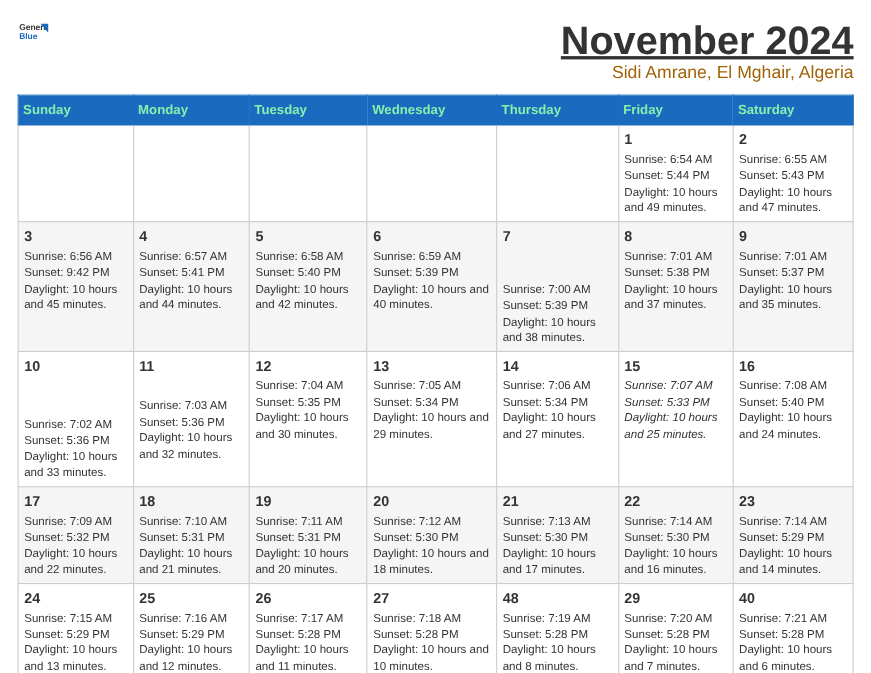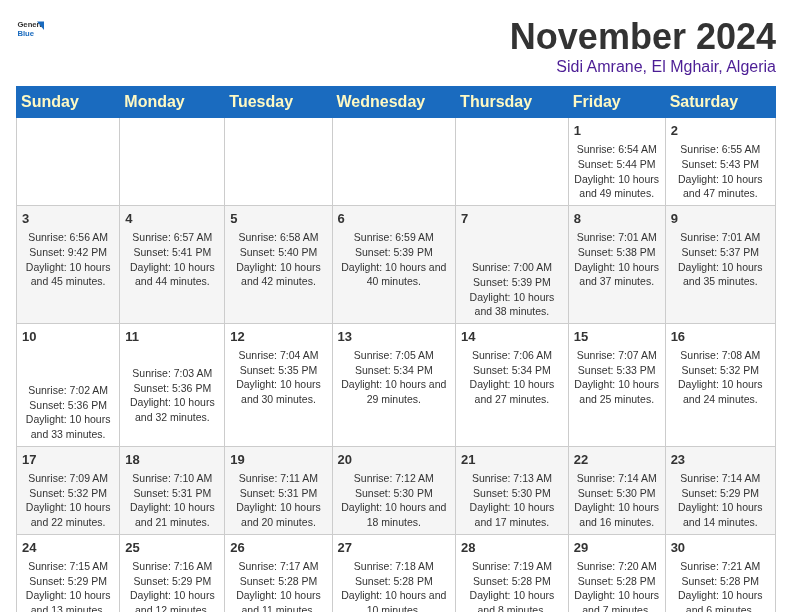"November 2024" .month-title { text-decoration: none -> underline }
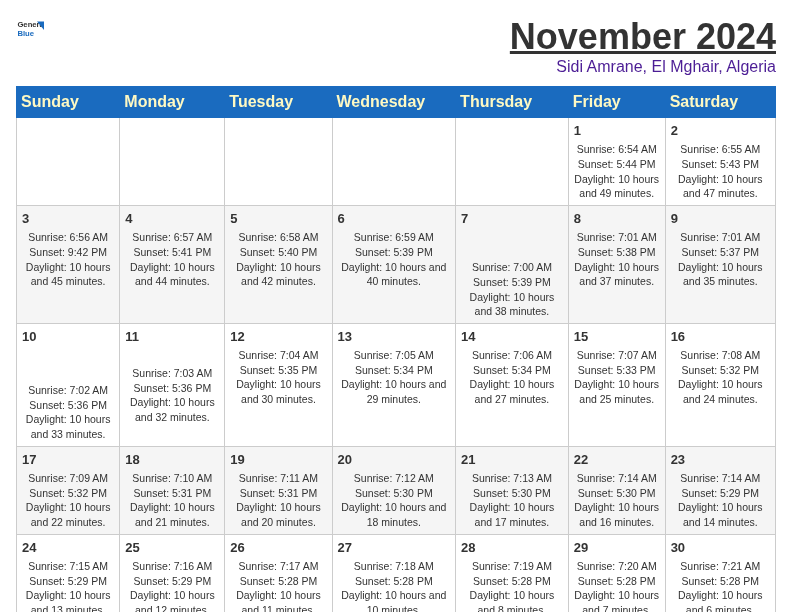"Sidi Amrane, El Mghair, Algeria" .location-title { color: #4c1d95 -> #a16207 }
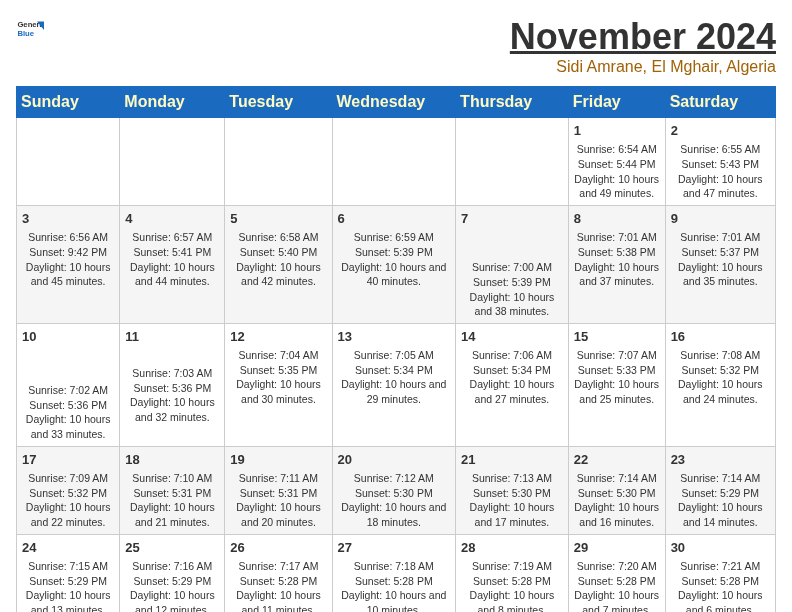"Sunday" thead tr th { color: #fef9c3 -> #86efac; font-size: 16px -> 12px }
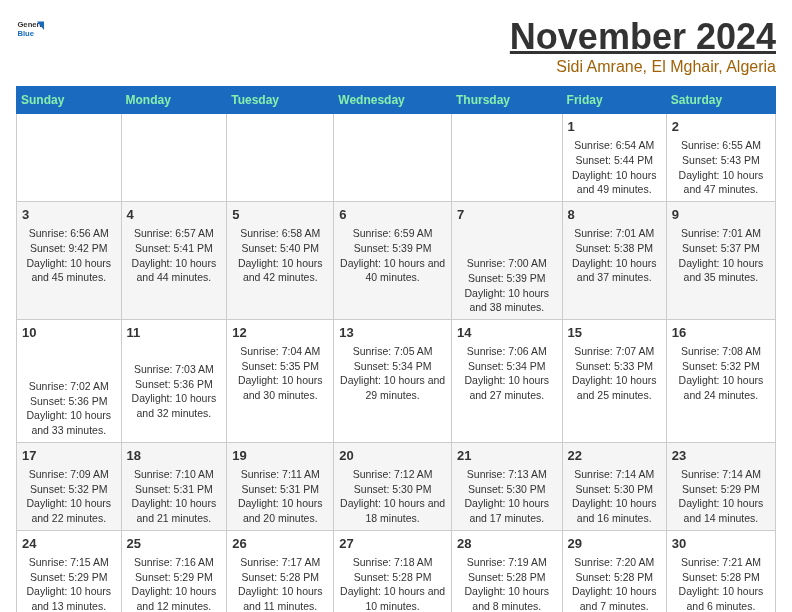"Sunrise: 6:54 AM" .cell-text { text-align: center -> none }
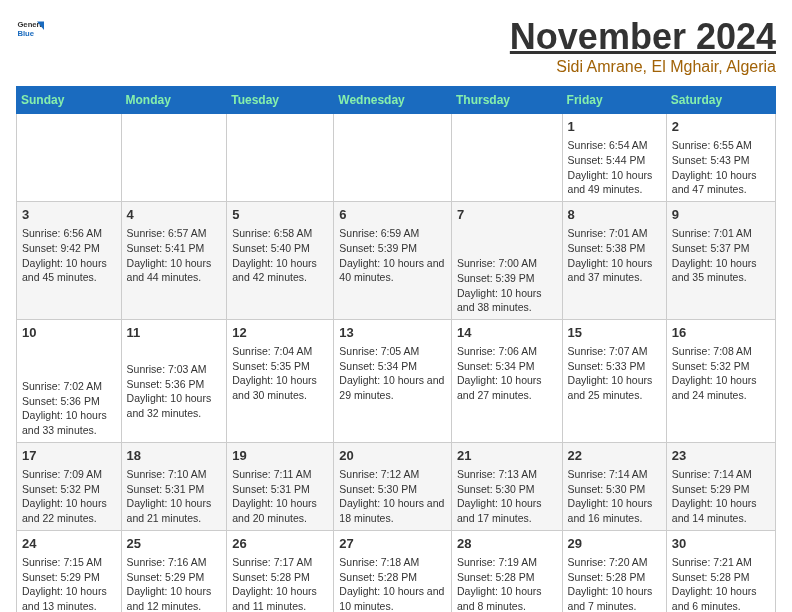"Sunrise: 7:07 AM" div.cell-text { font-style: none -> italic }
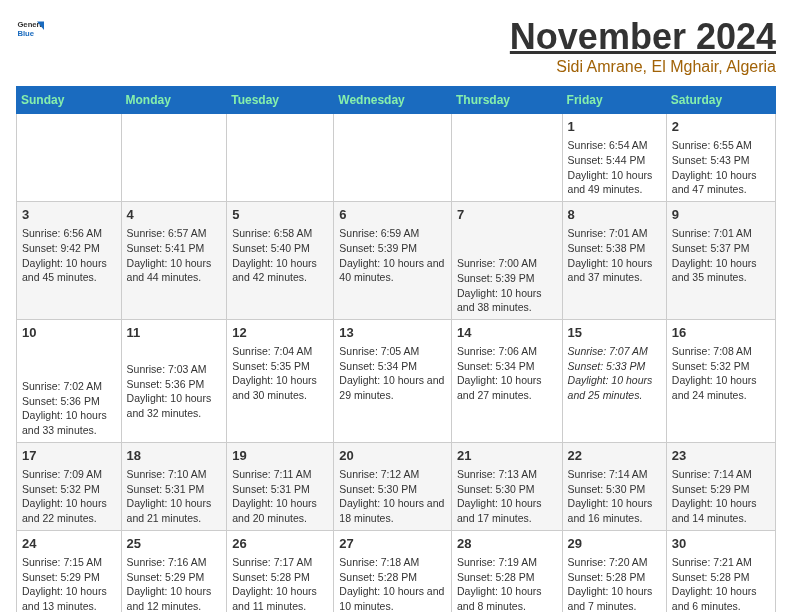"Sunrise: 7:08 AM" div.cell-text { text: 5:32 -> 5:40 }
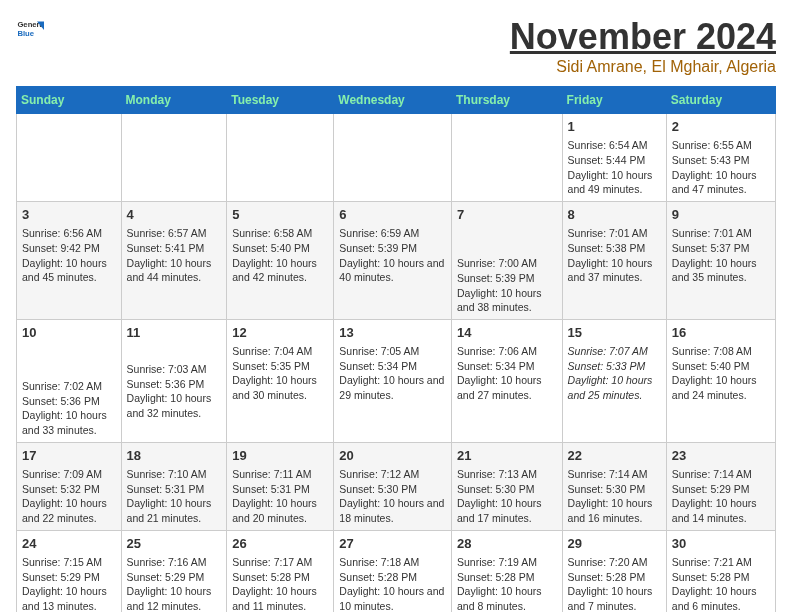"28" span.day-num { text: 28 -> 48 }
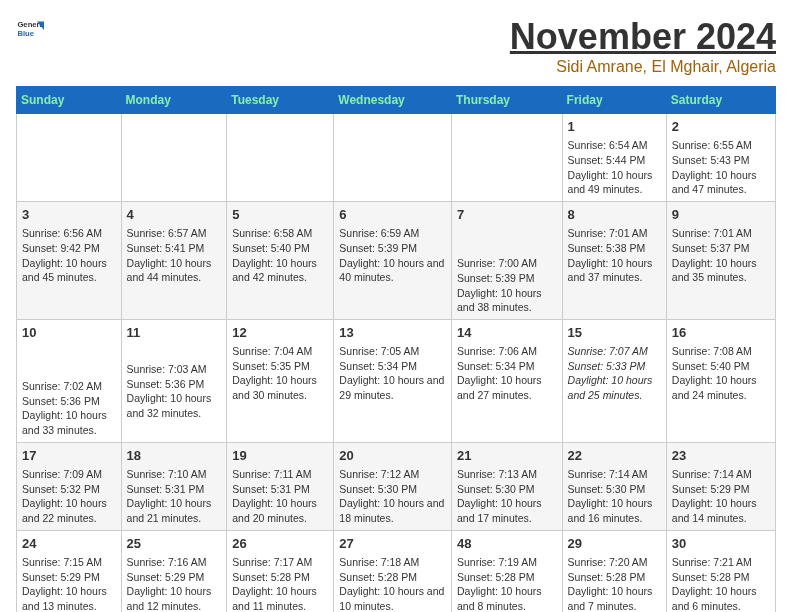"30" span.day-num { text: 30 -> 40 }
